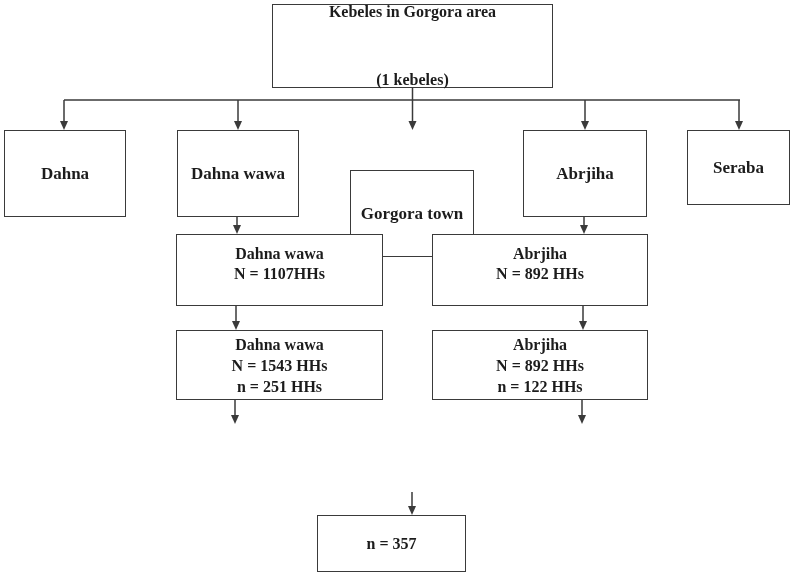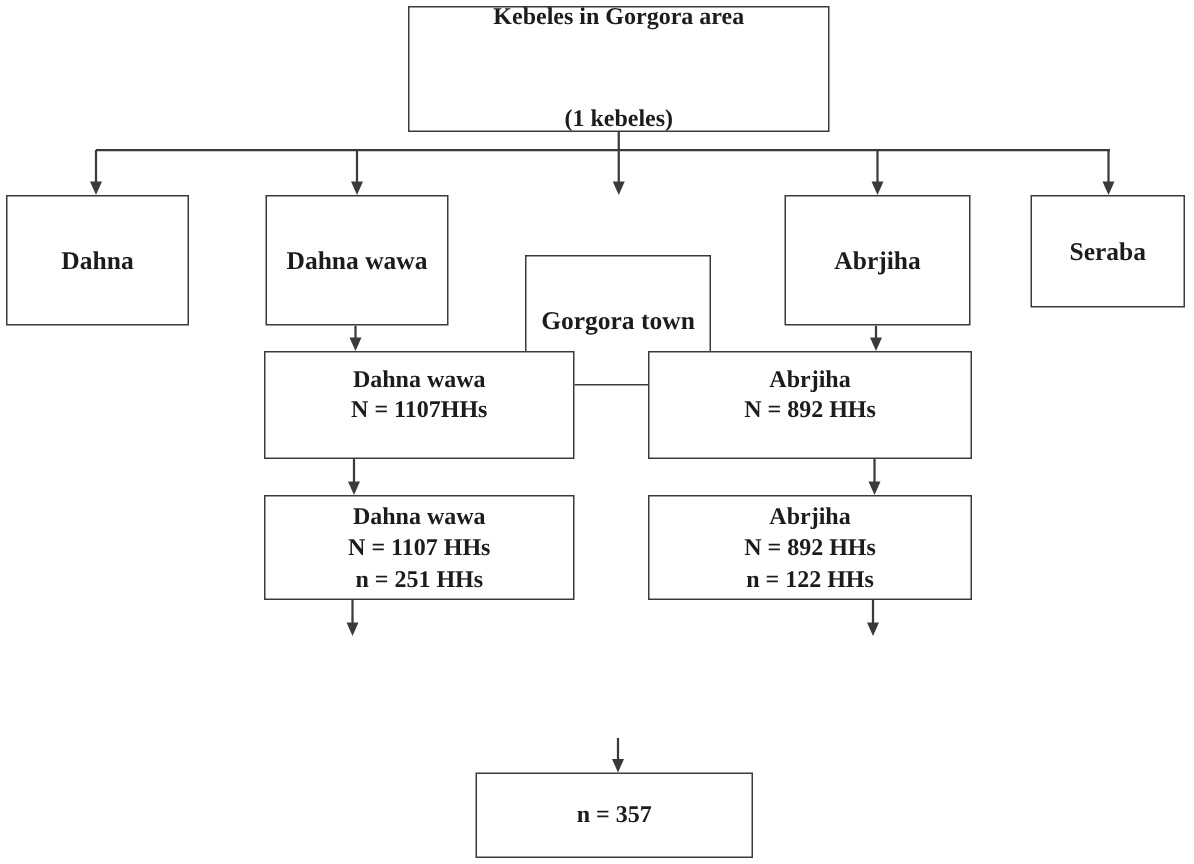"N = 1107 HHs" div.tline { text: 1107 -> 1543 }
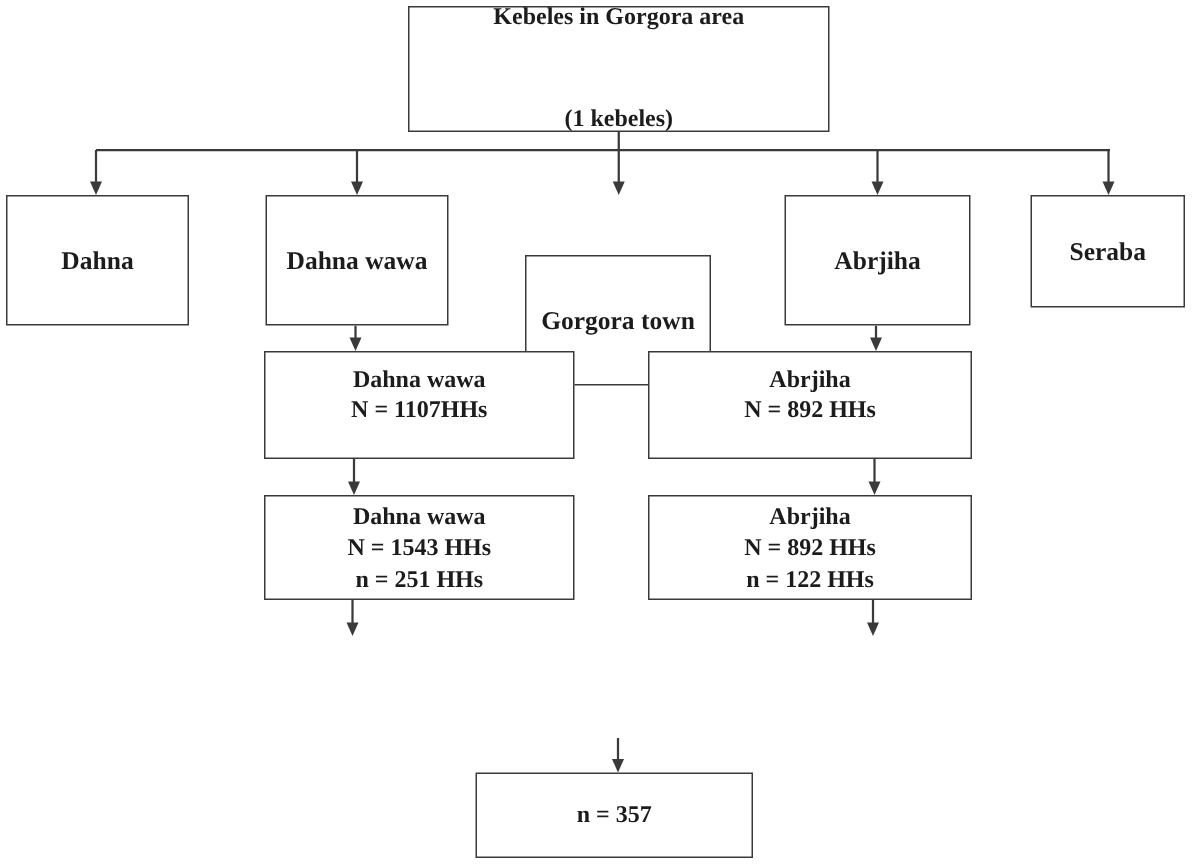"n = 357" .b-tot { width: 185px -> 149px }
